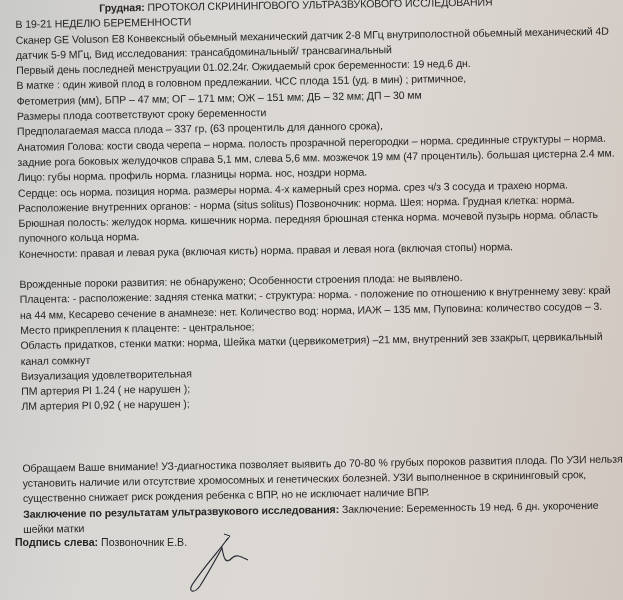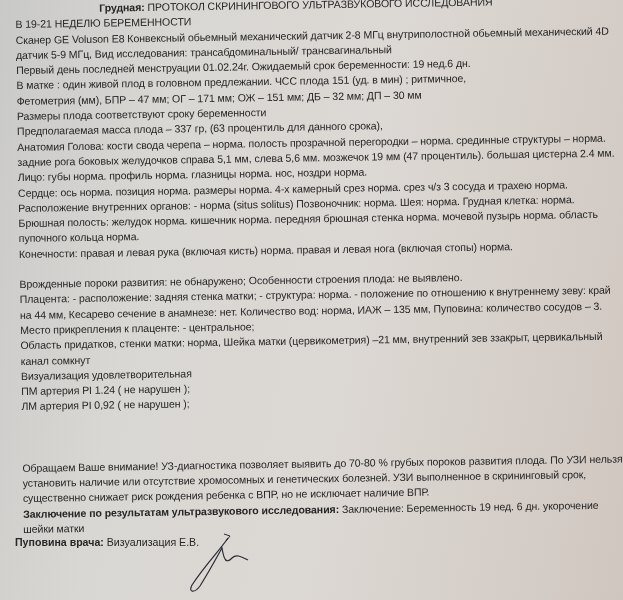"Пуповина врача:" span.bold { text: Пуповина врача -> Подпись слева }
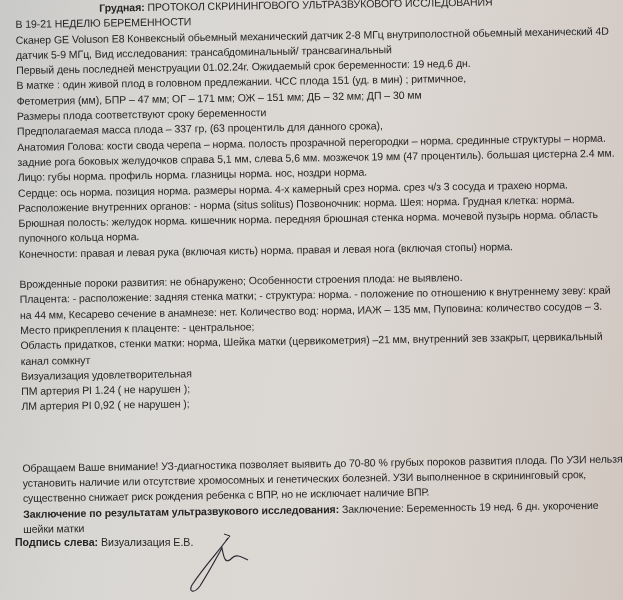"Визуализация Е.В." span { text: Визуализация -> Позвоночник }
